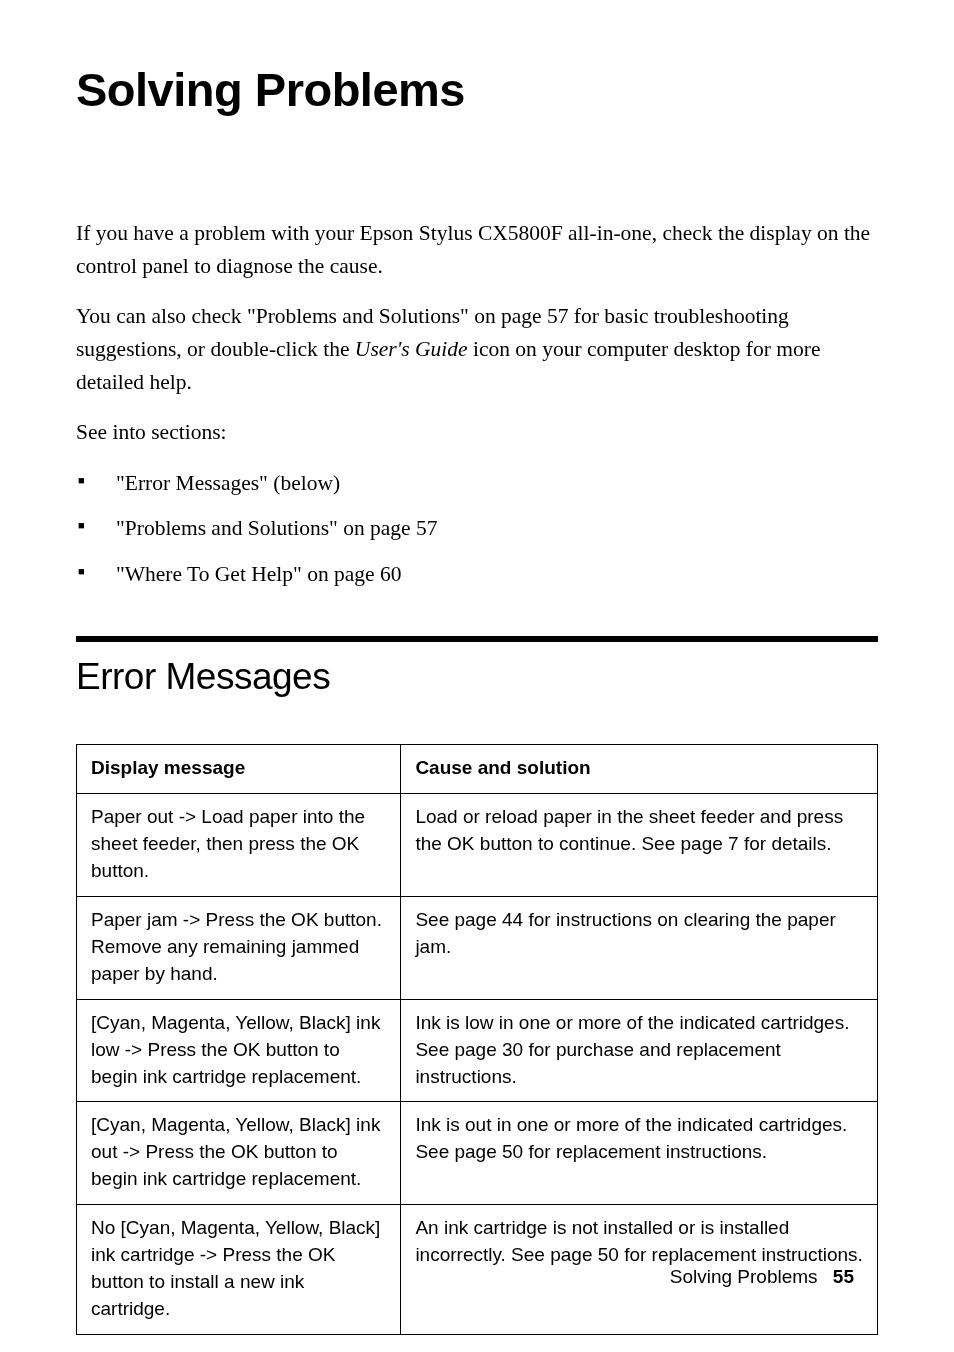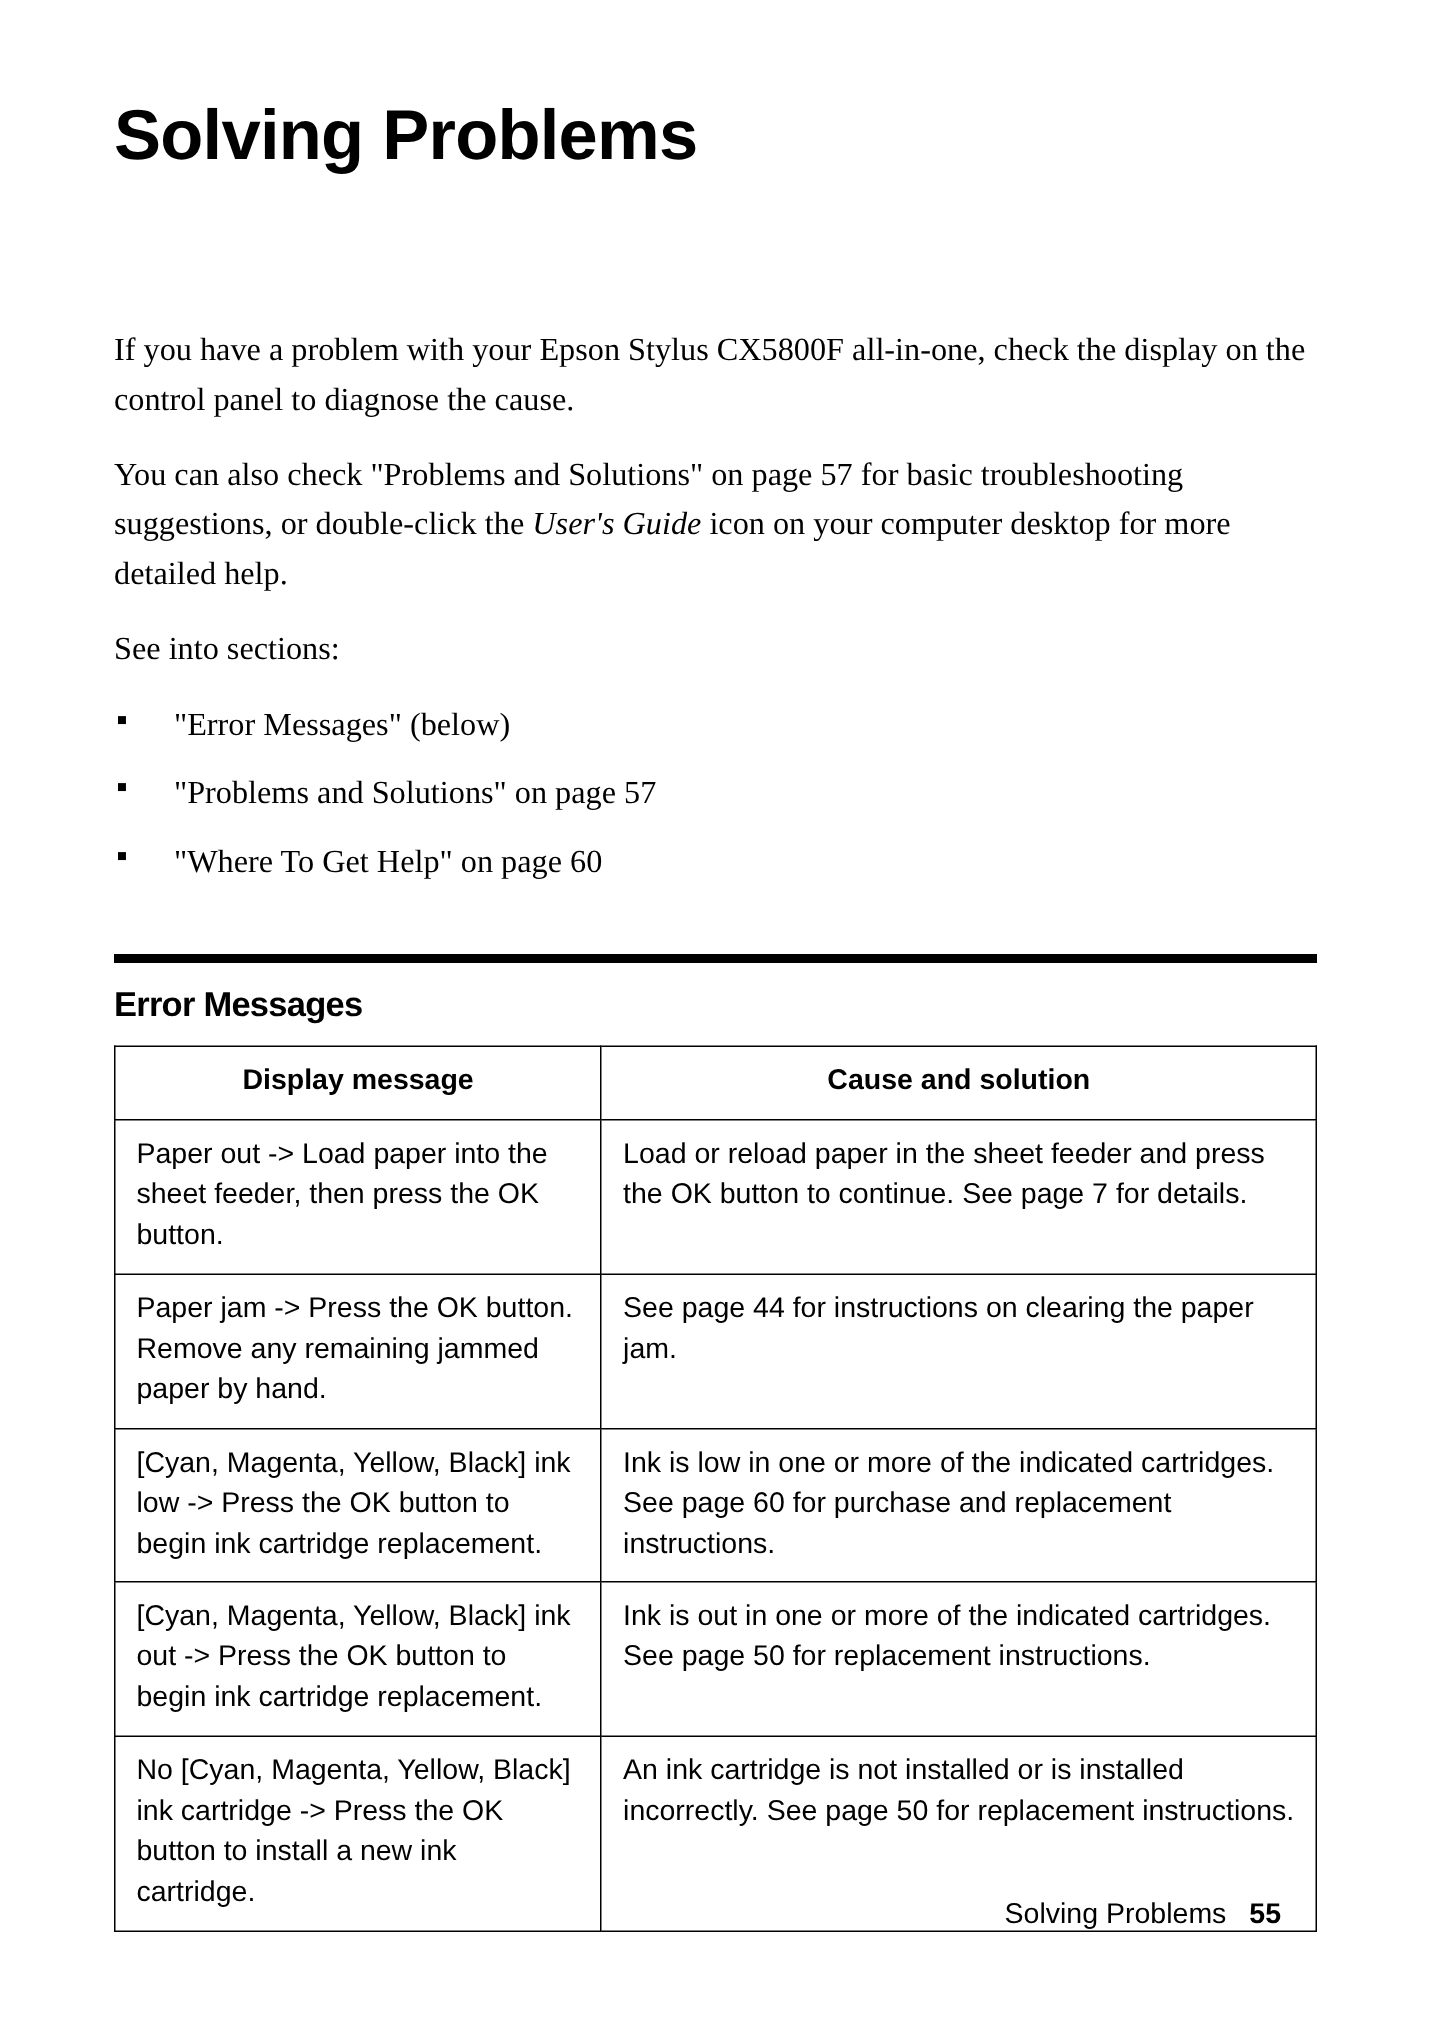"Error Messages" h2 { font-size: 23px -> 37px; font-weight: 700 -> 400; margin-bottom: 14px -> 46px }
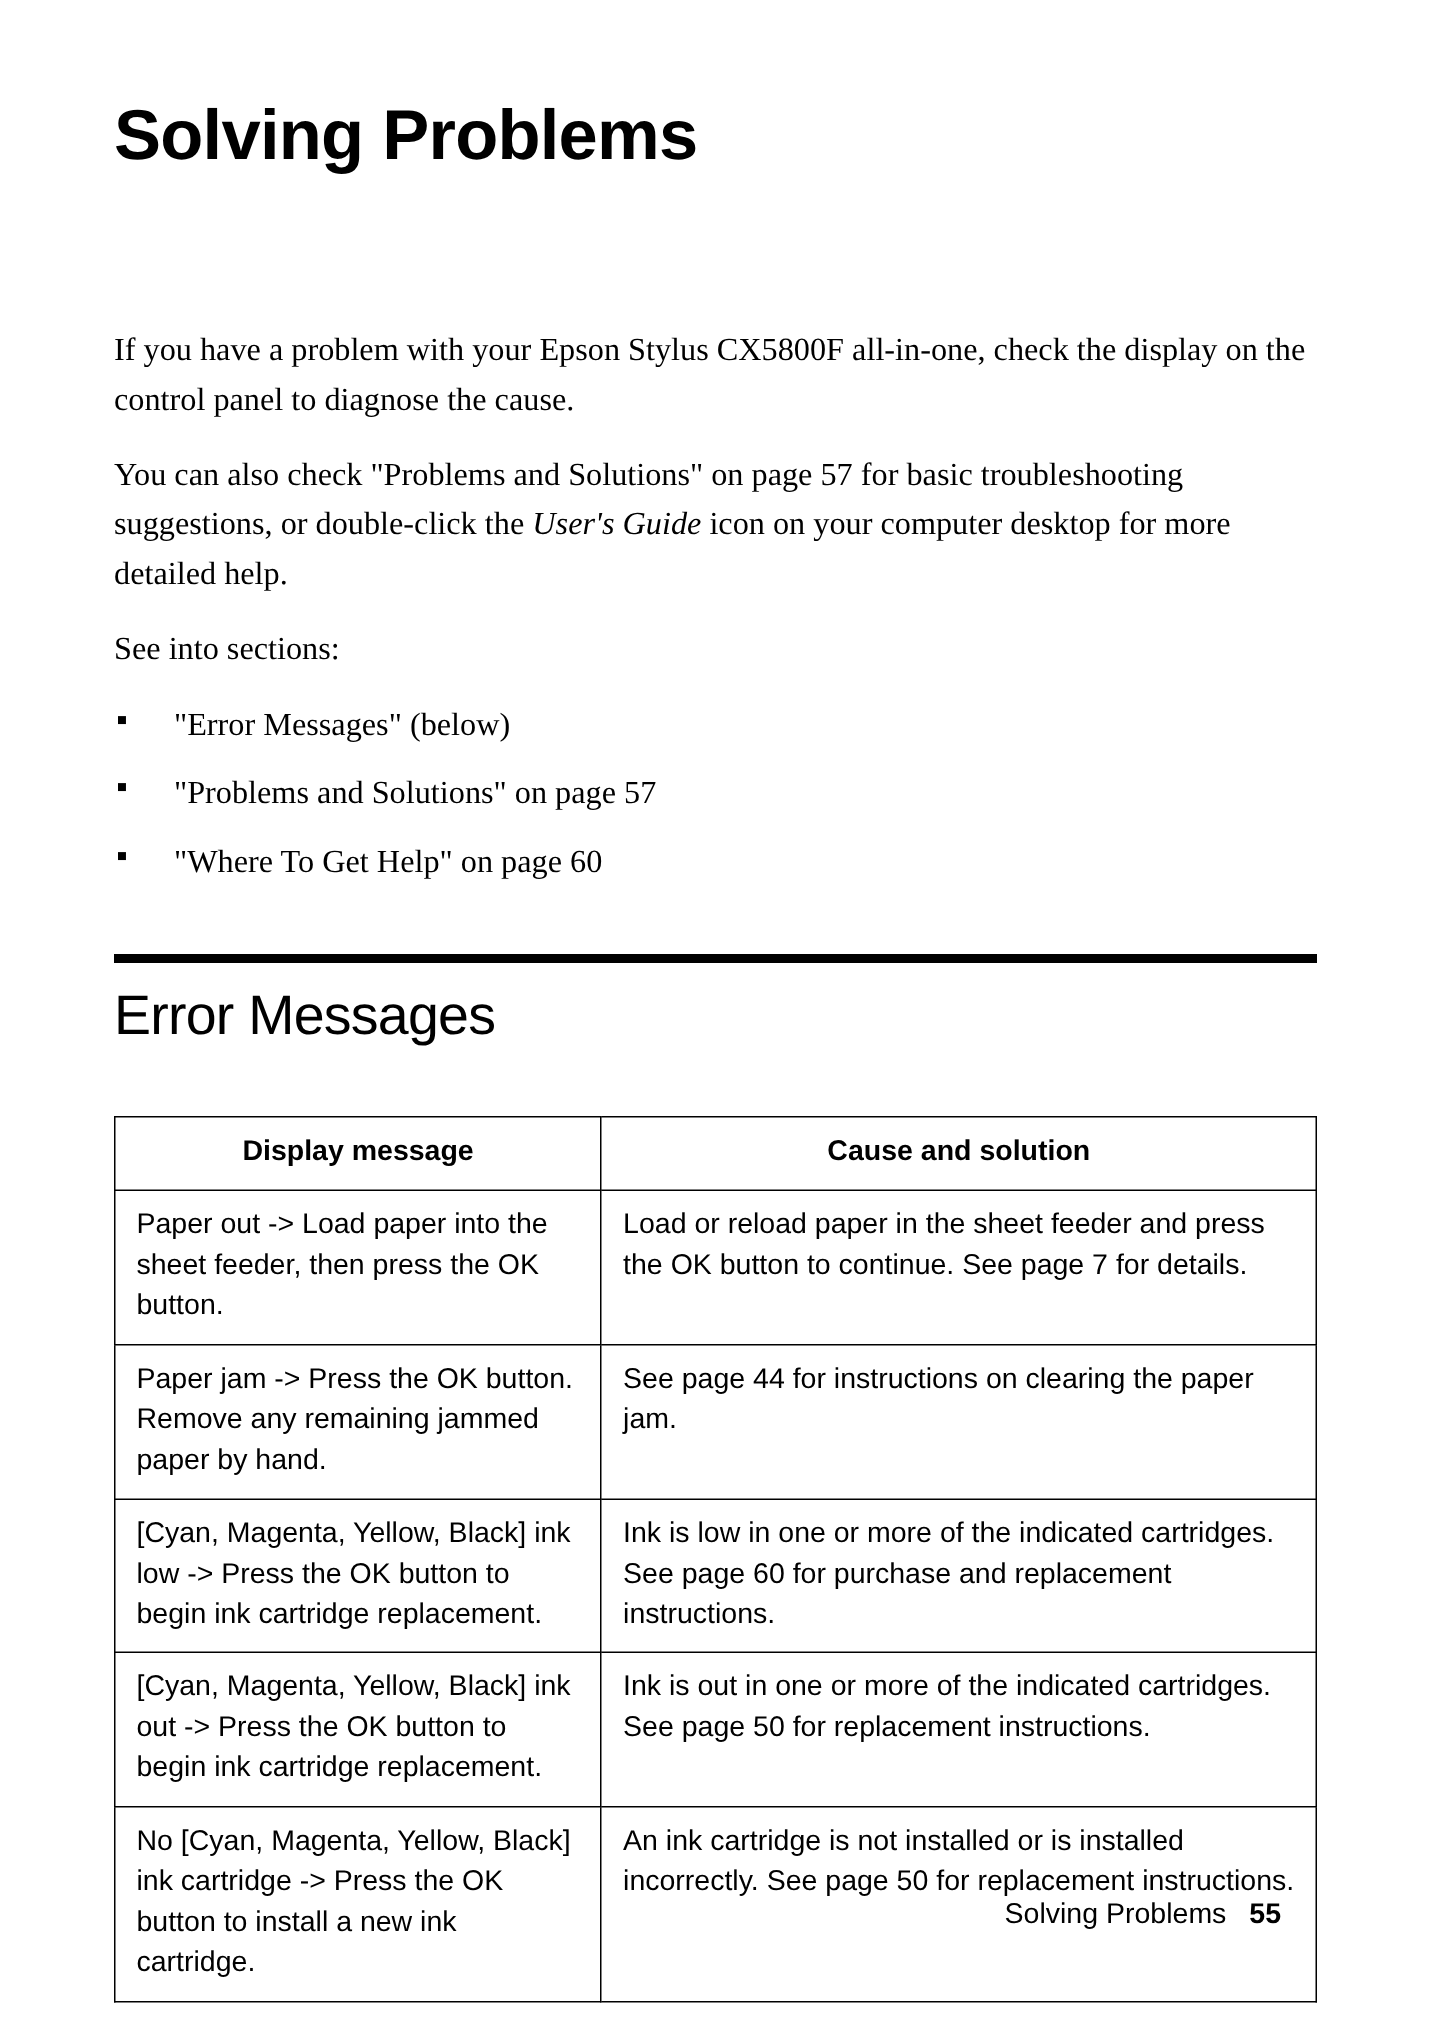"Display message" th { text-align: center -> none }
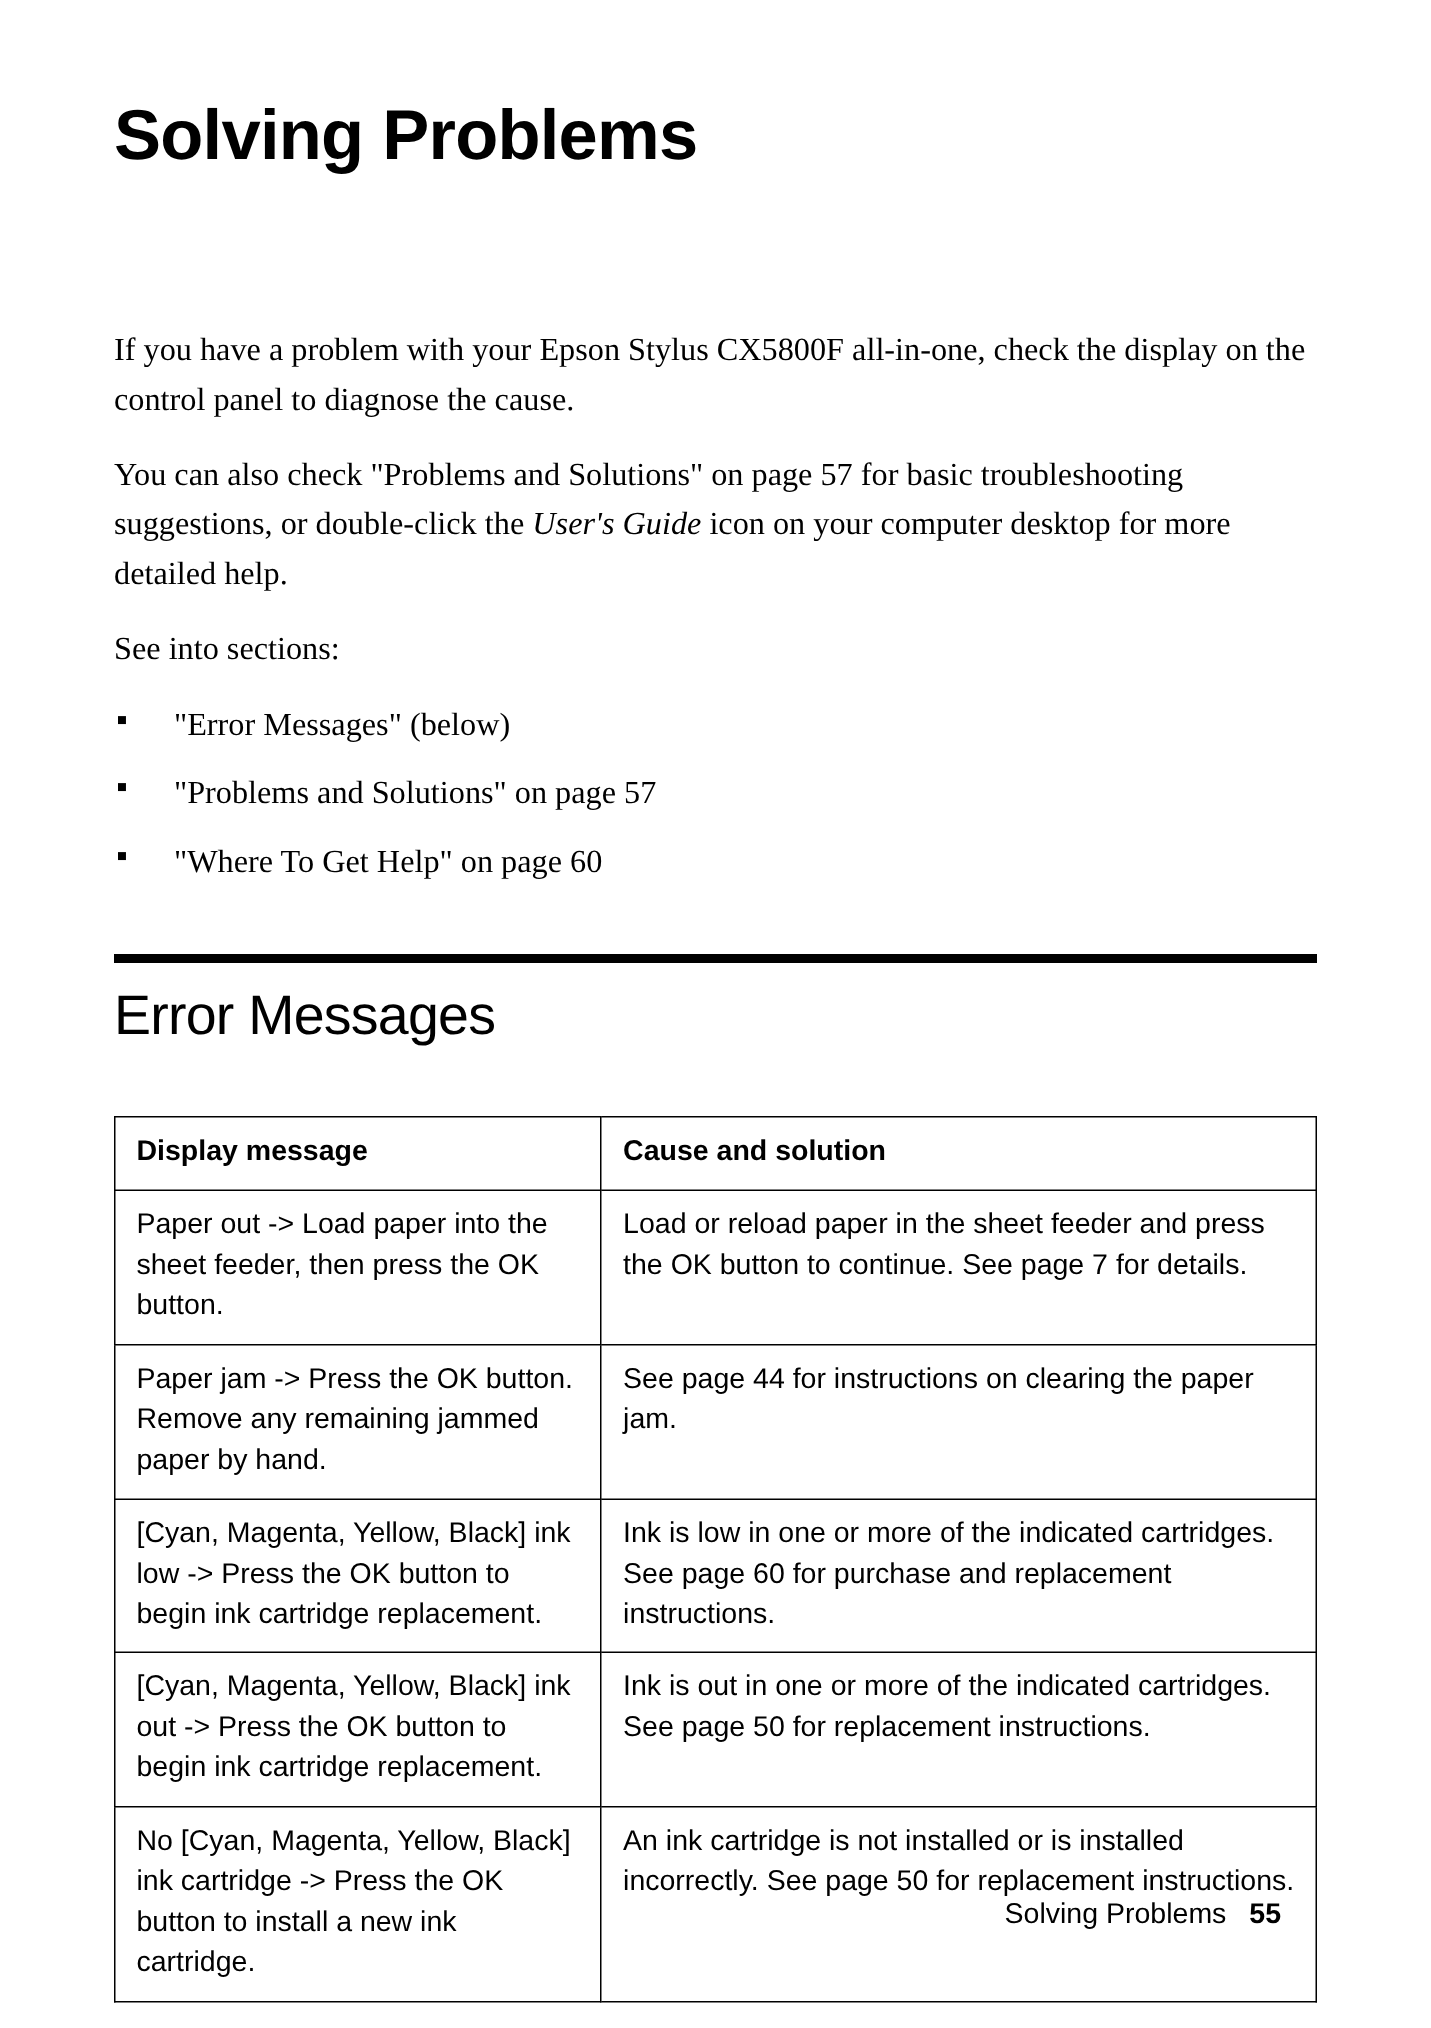"Ink is low in one" td { text: 60 -> 30 }
